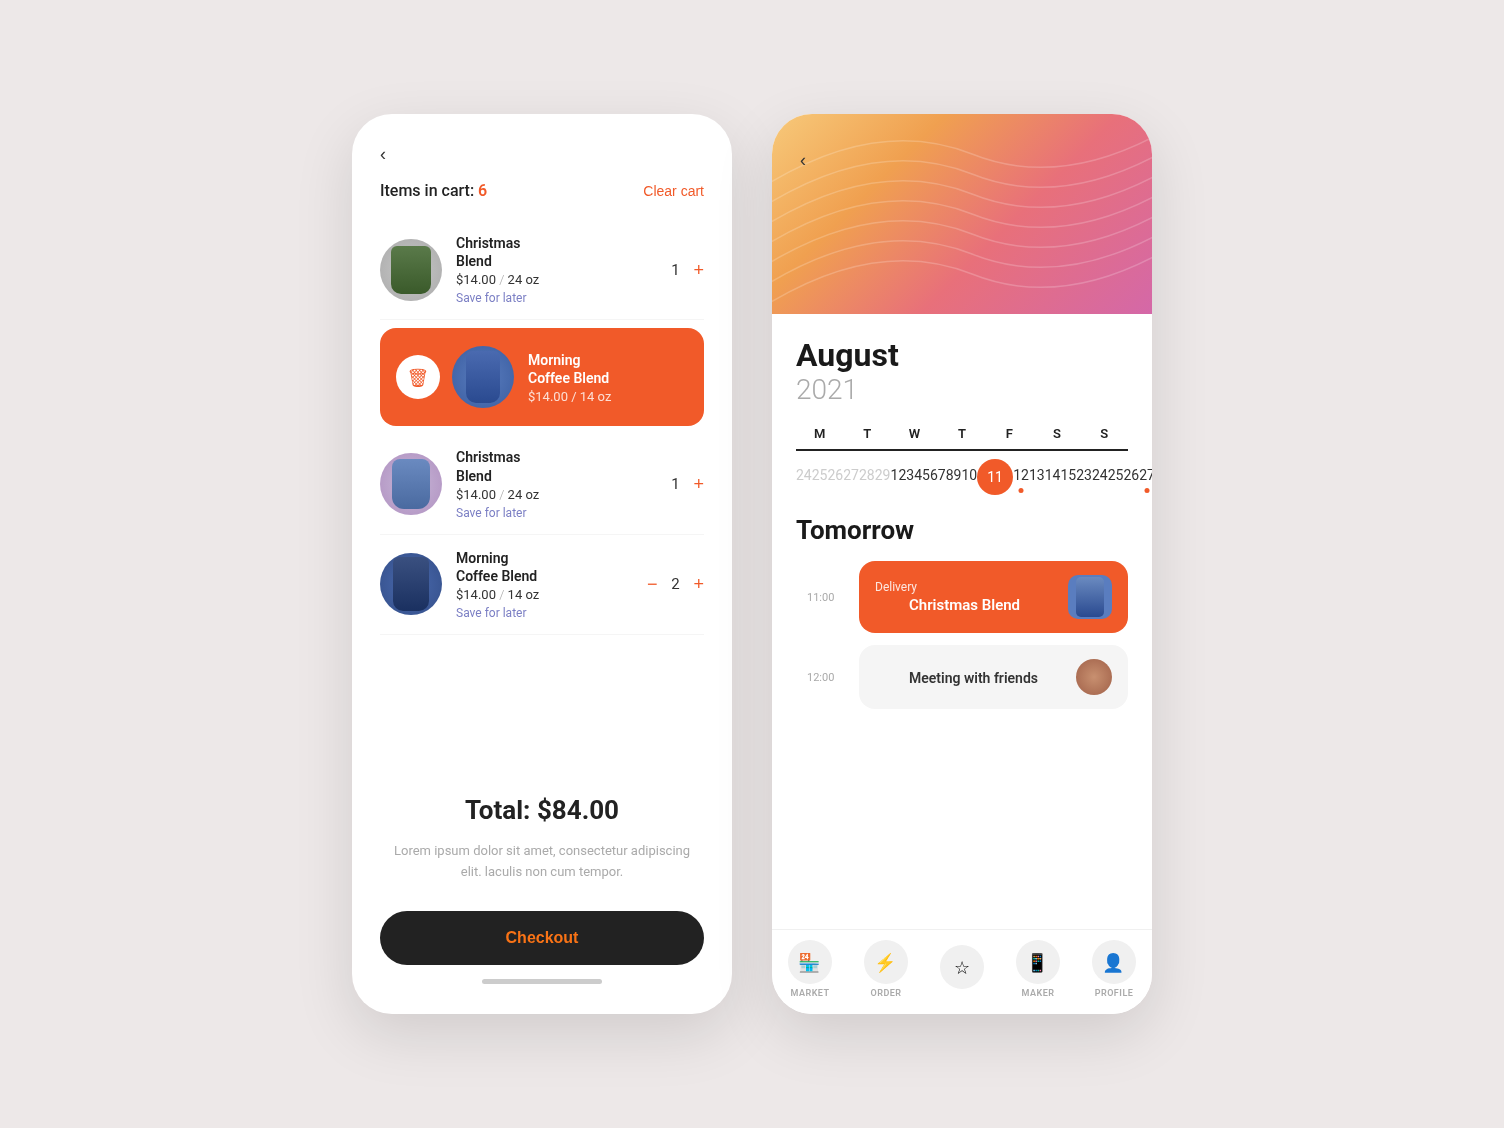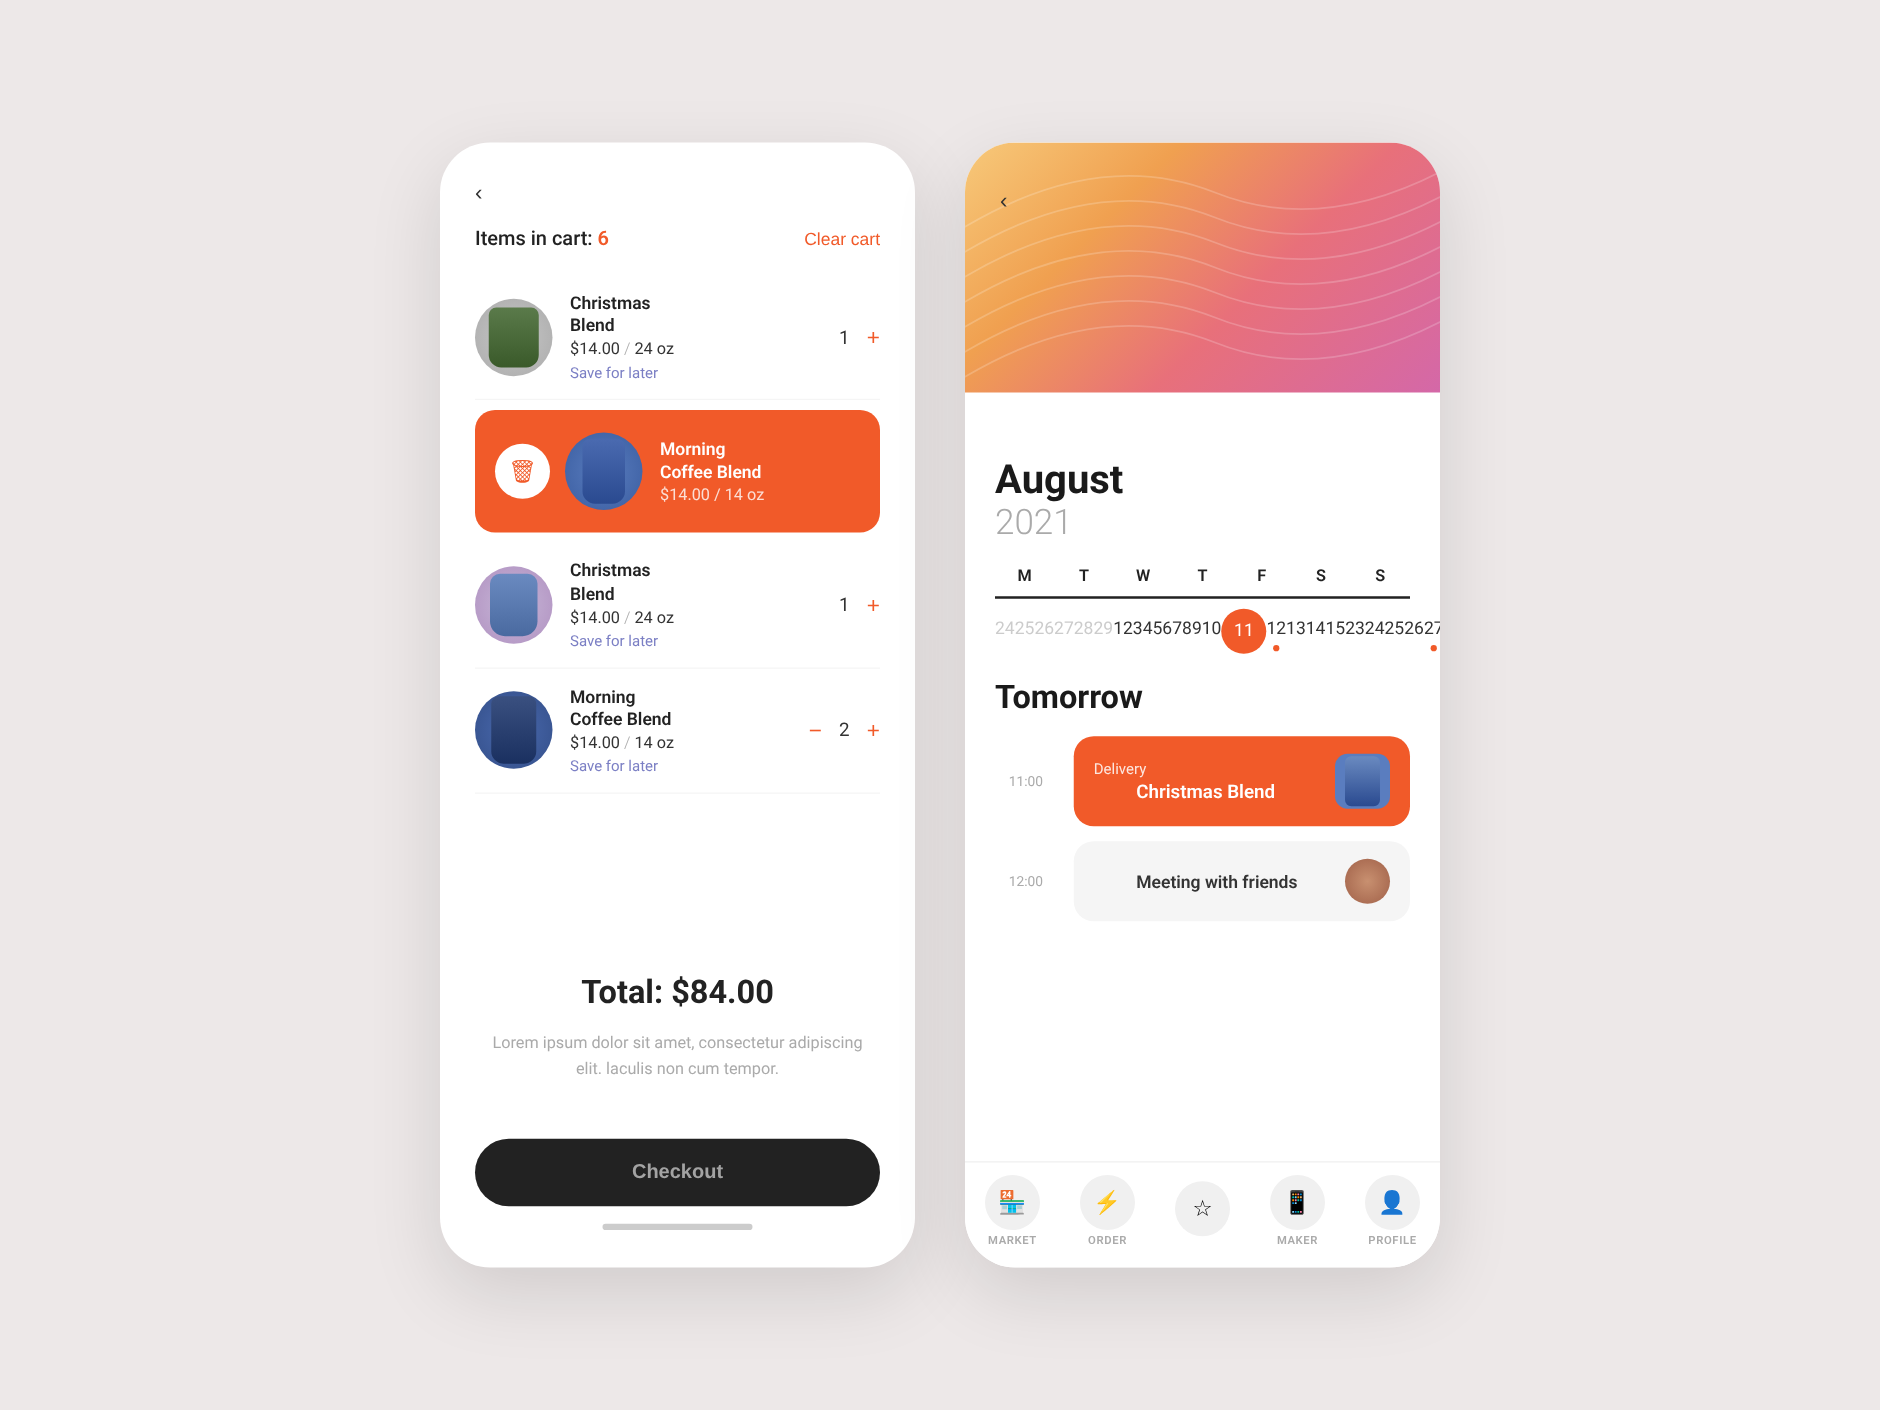"August" .cal-month-title { margin-top: 28px -> none }
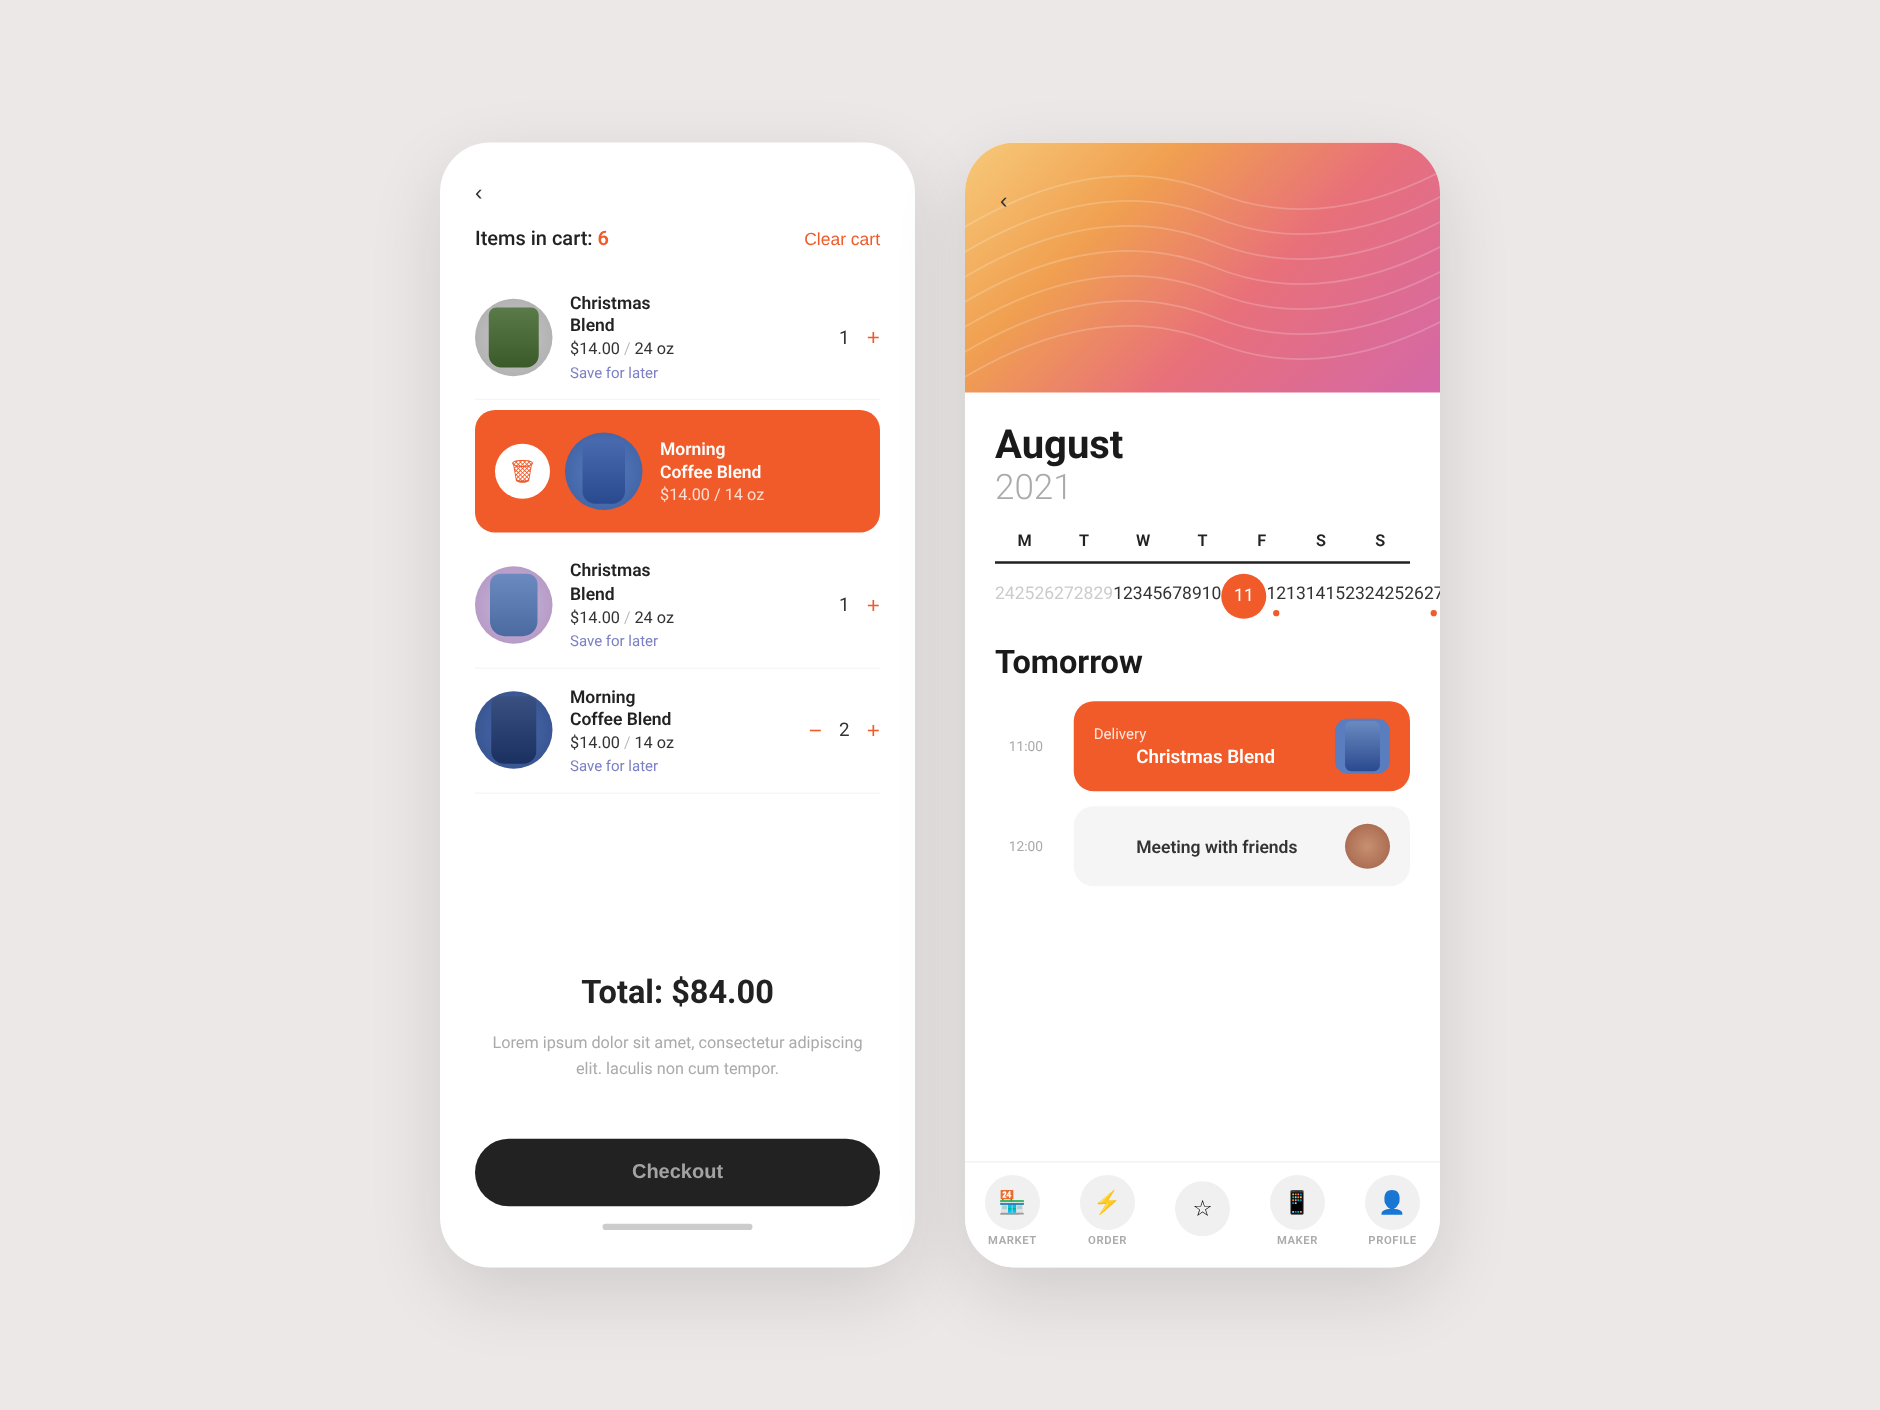"Checkout" .checkout-btn { color: #a3a3a3 -> #f97316; margin: 36px 28px 0 -> 20px 28px 0 }
